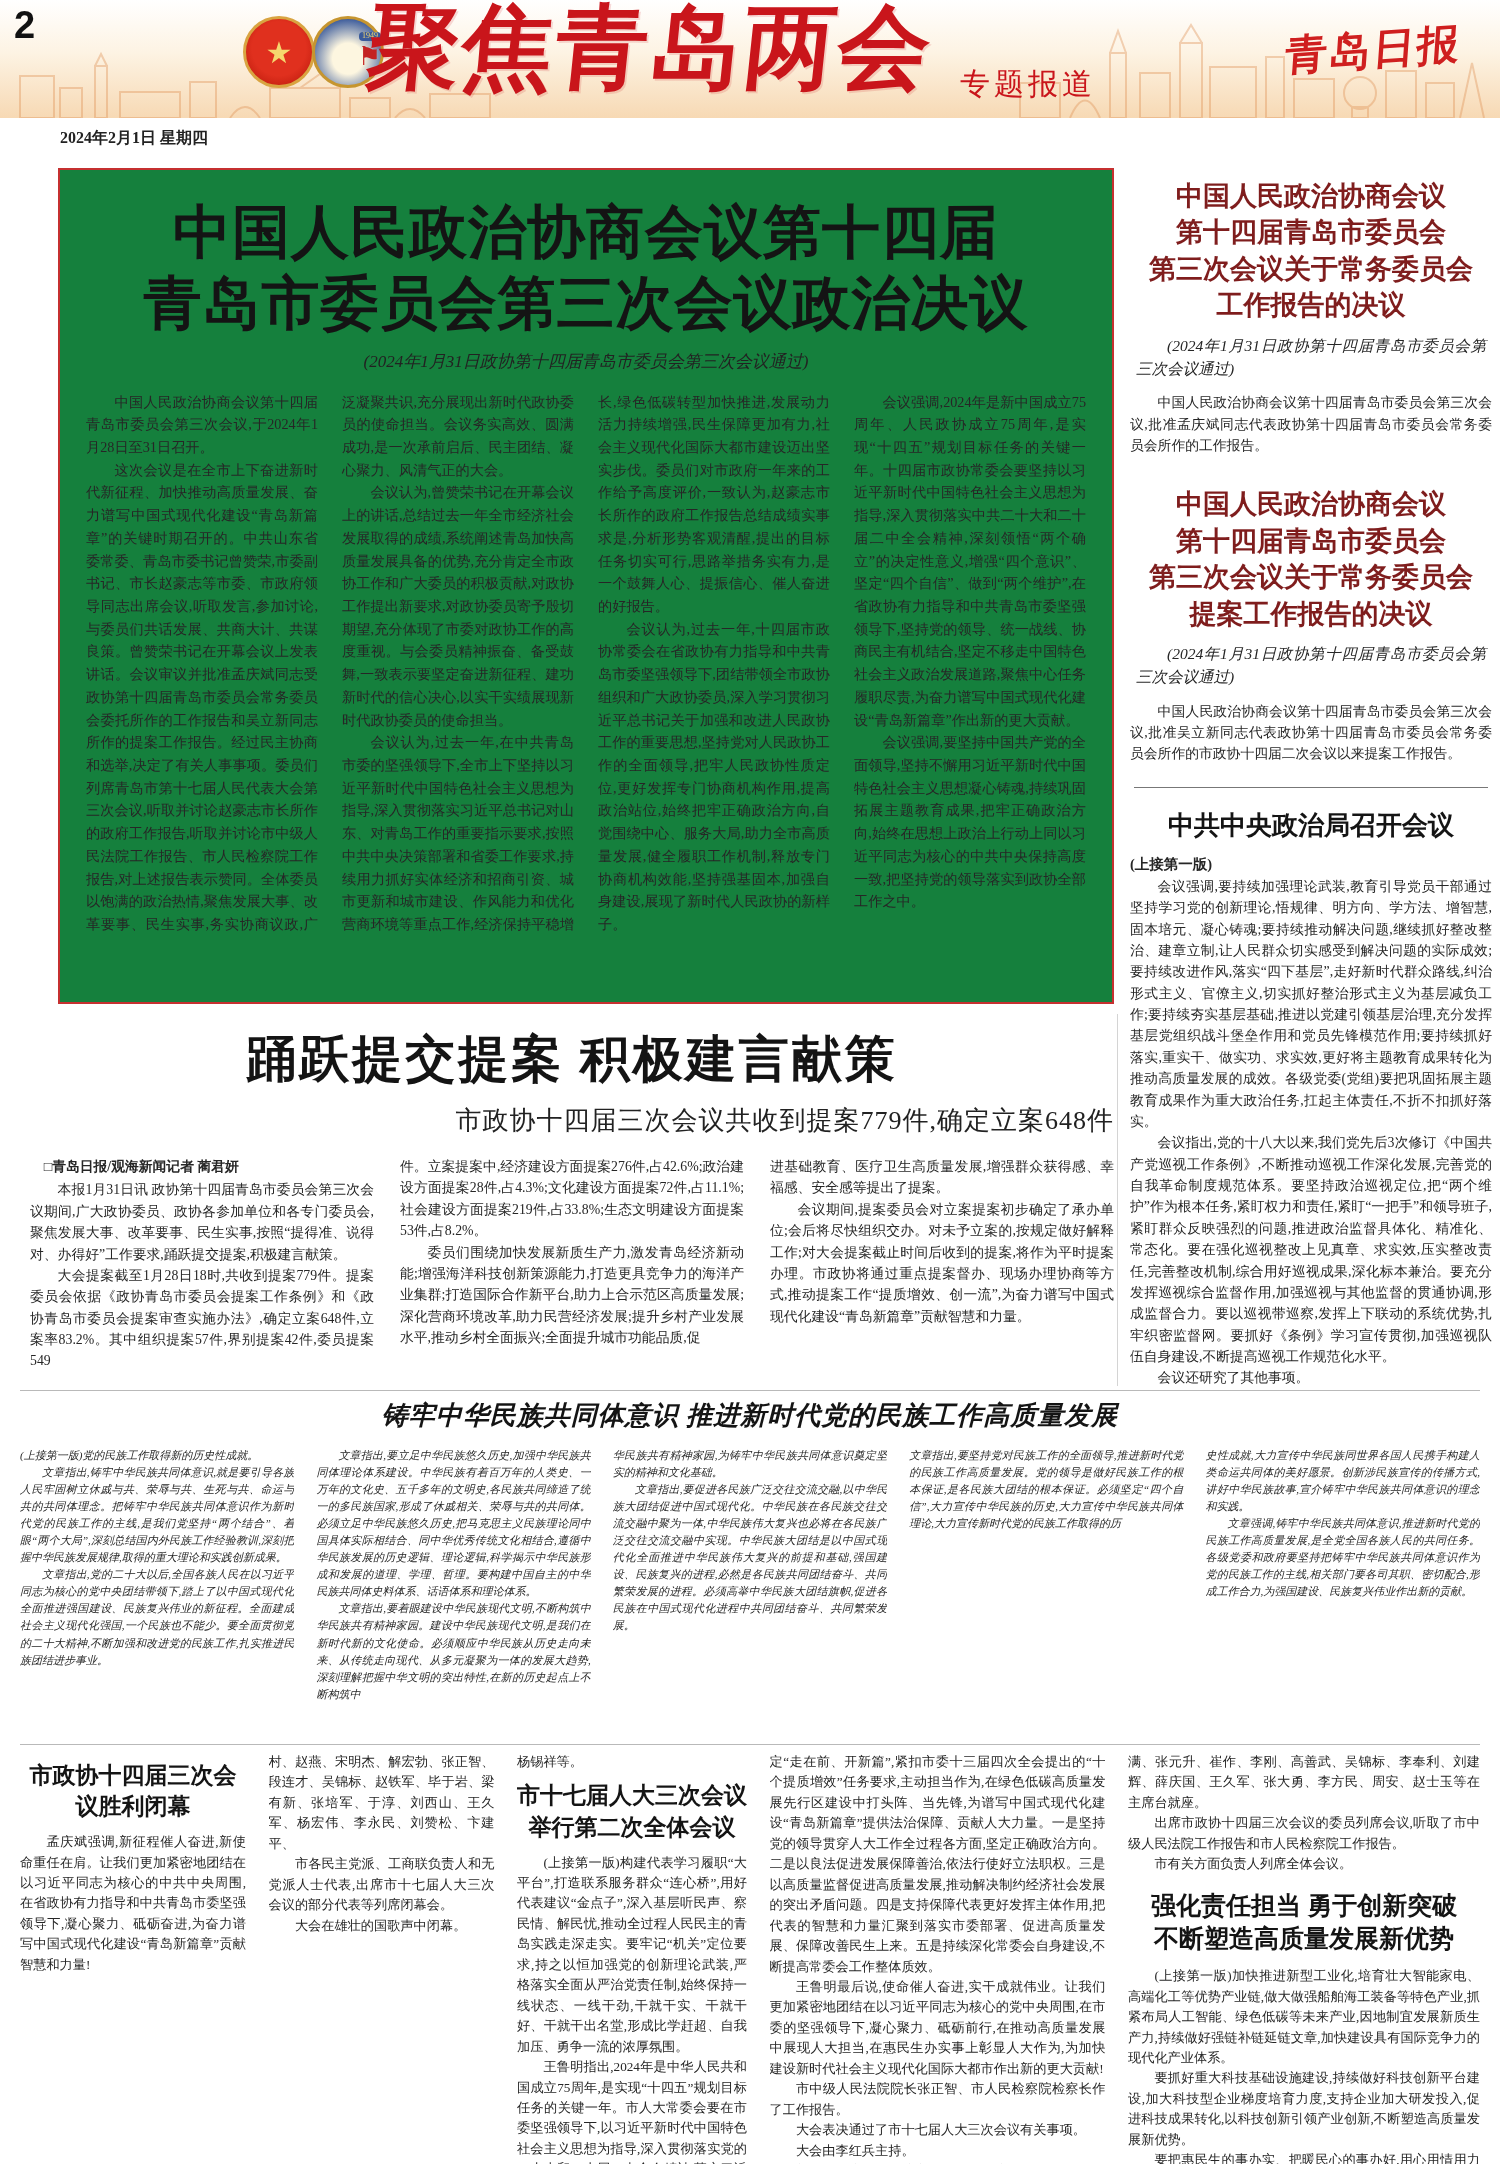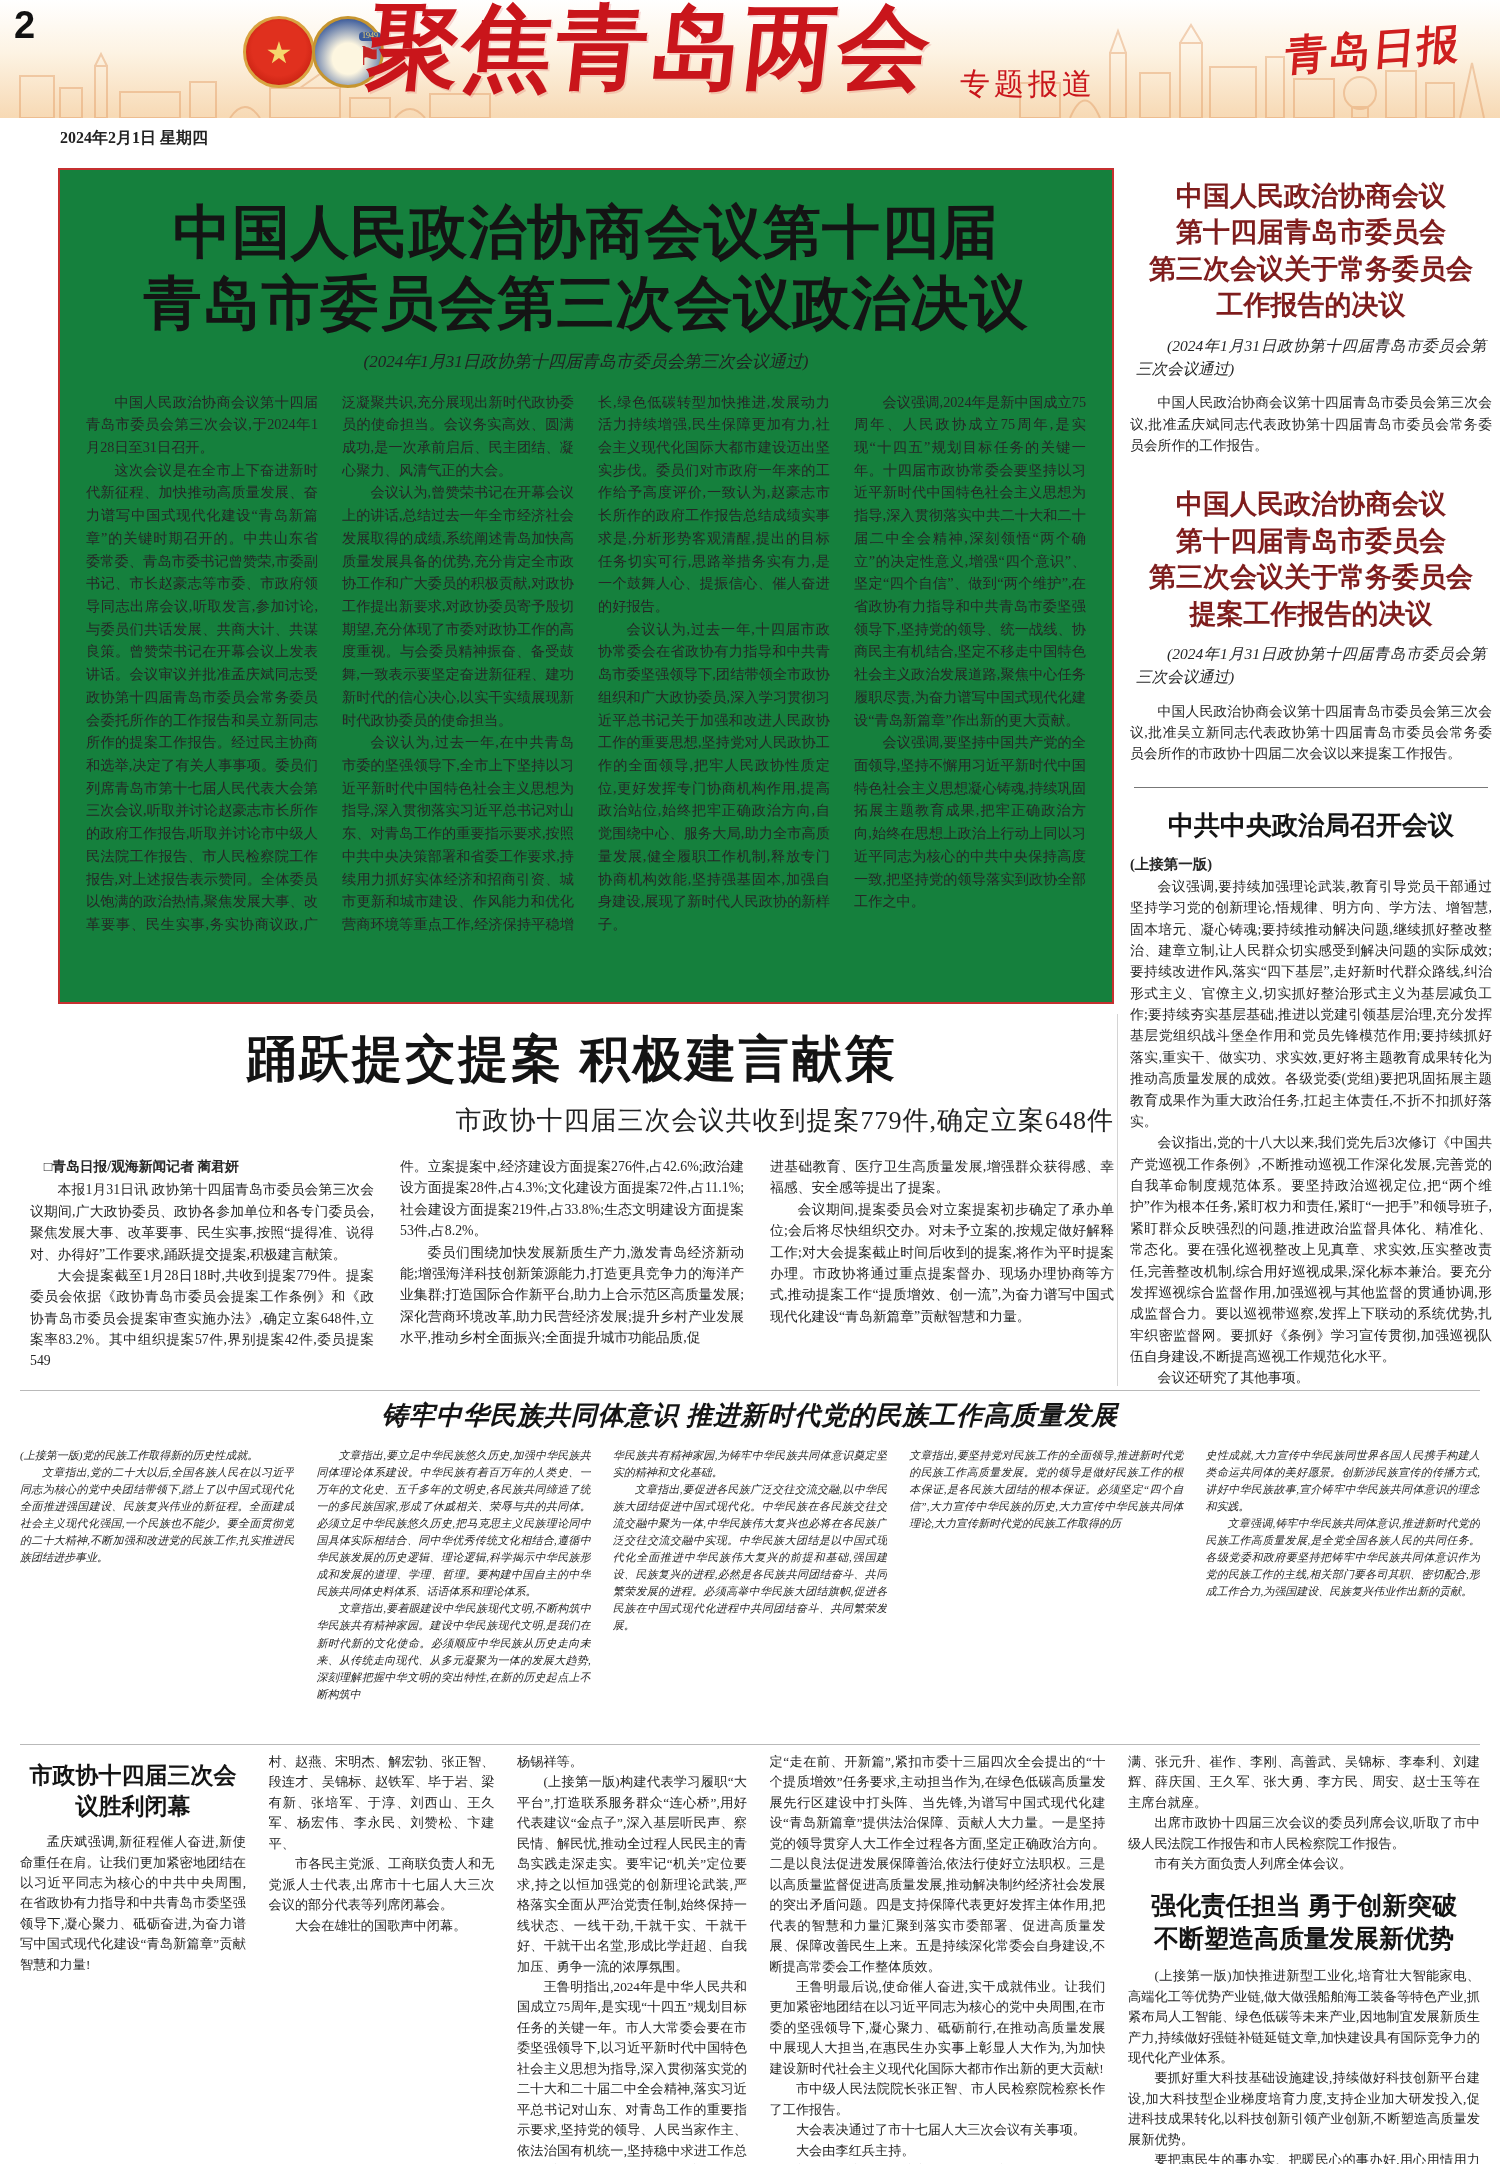"文章指出,铸牢中华民族共同体意识,就是要引导各族人民牢固树立休戚与共、荣辱与共、" p { html: none -> <p>文章指出,铸牢中华民族共同体意识,就是要引导各族人民牢固树立休戚与共、荣辱与共、生死与共、命运与共的共同体理念。把铸牢中华民族共同体意识作为新时代党的民族工作的主线,是我们党坚持“两个结合”、着眼“两个大局”,深刻总结国内外民族工作经验教训,深刻把握中华民族发展规律,取得的重大理论和实践创新成果。</p> }
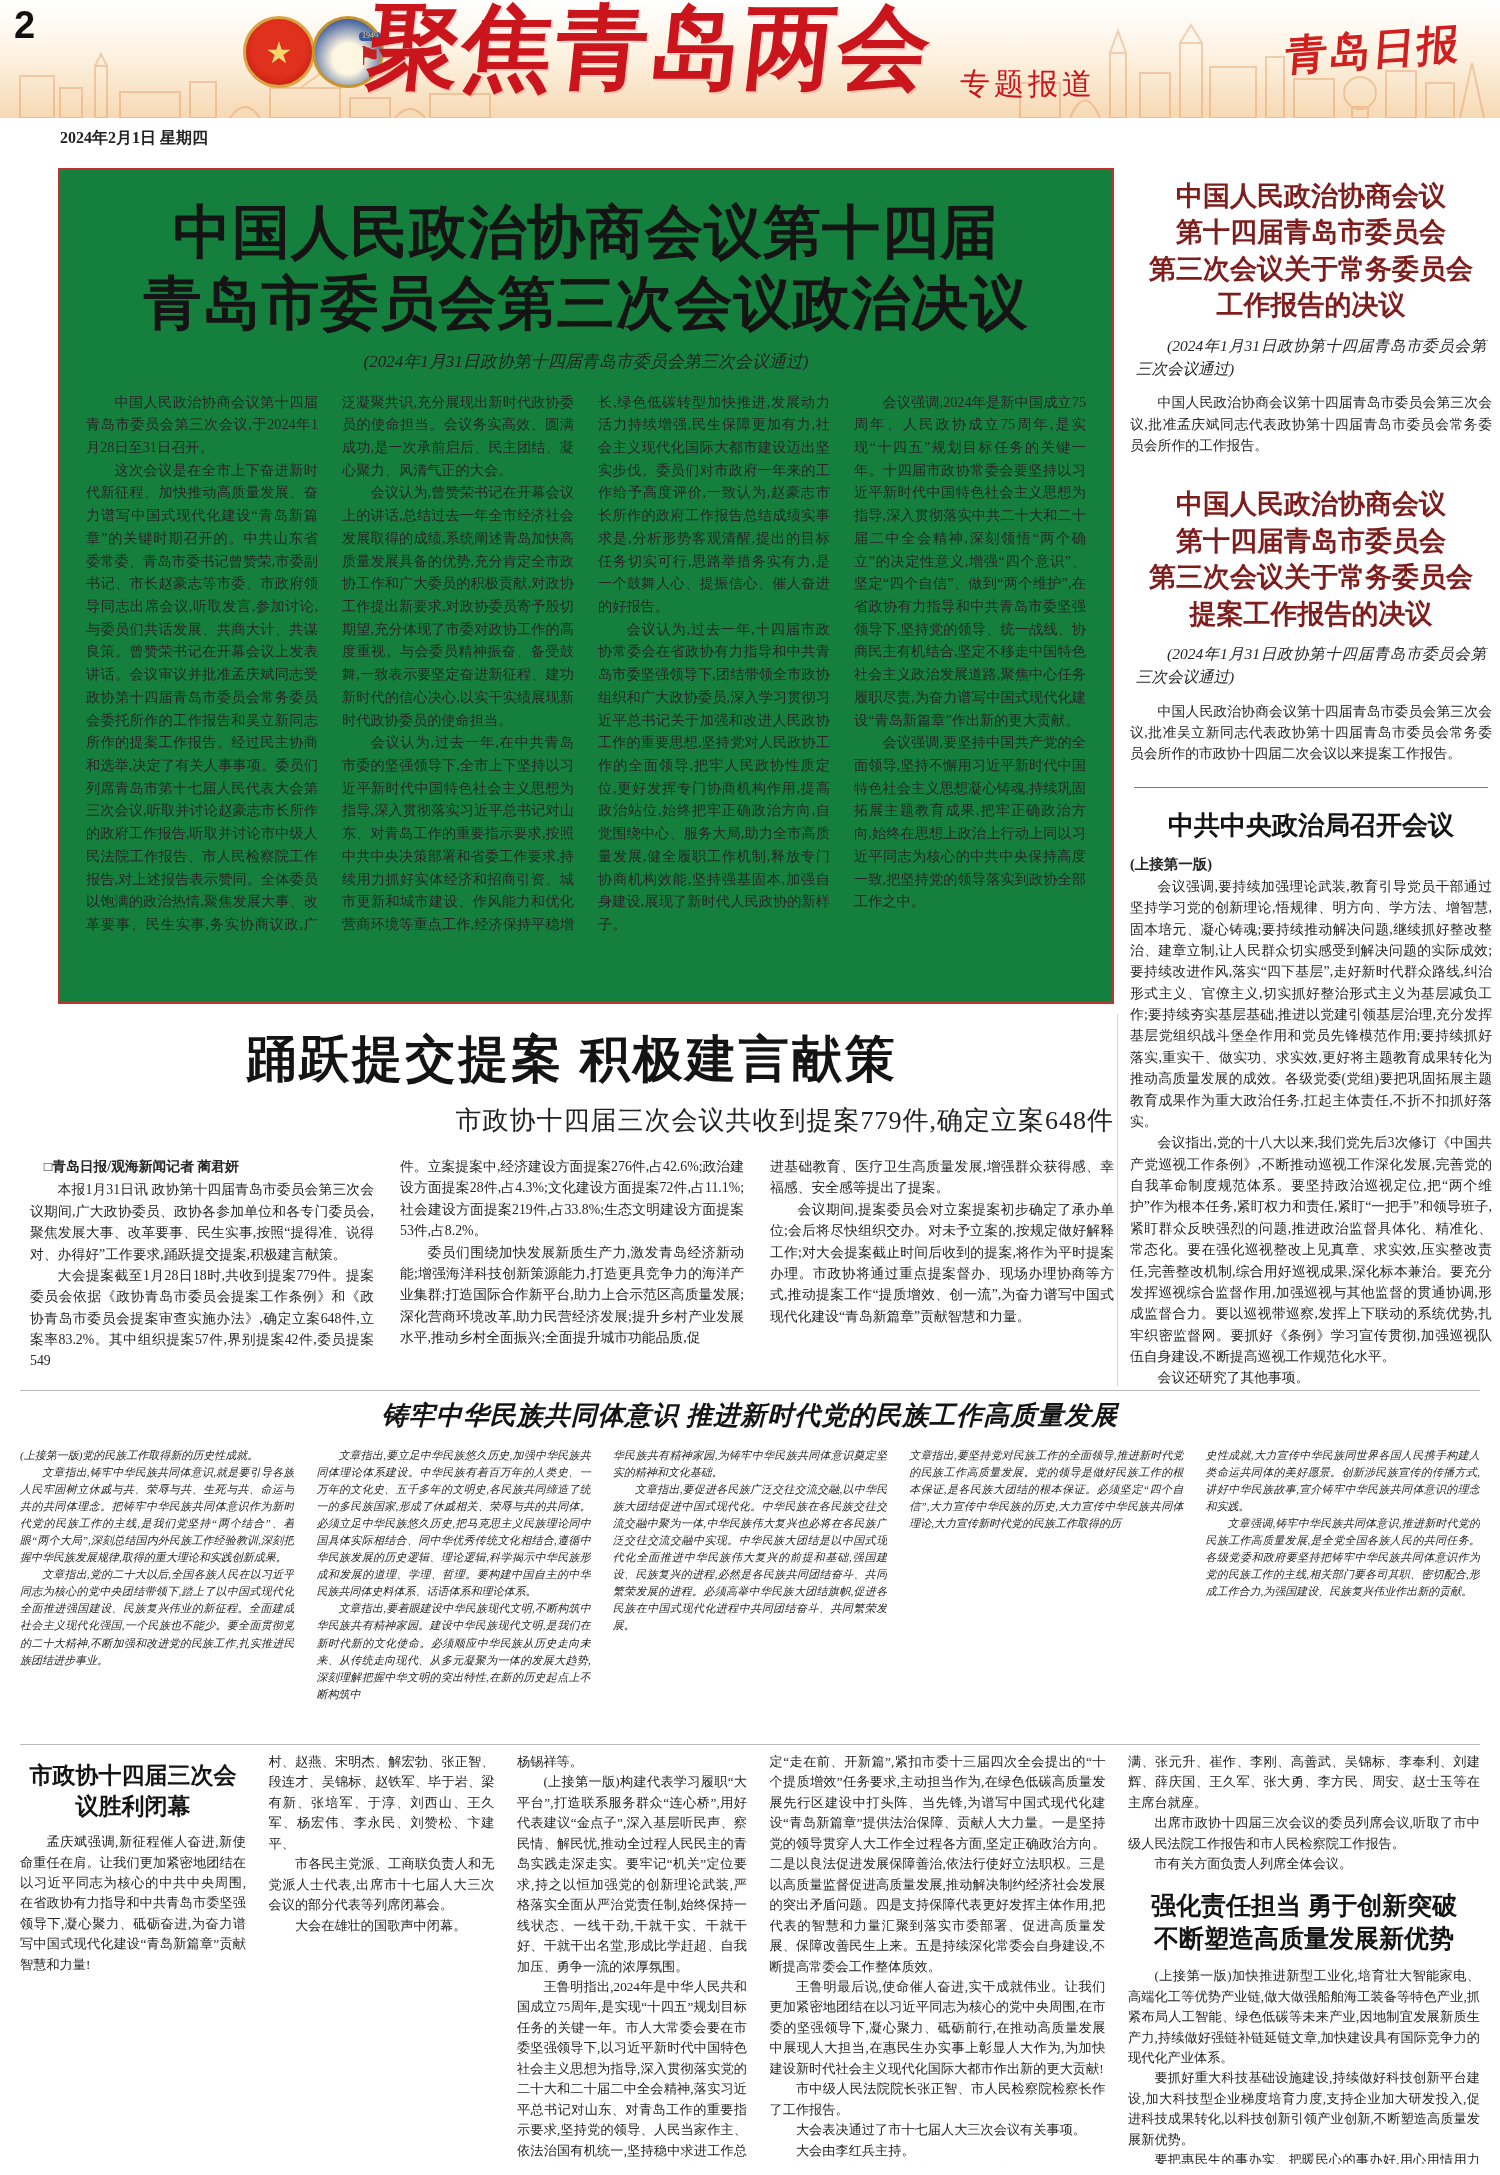"市十七届人大三次会议" div.b-head { html: none -> <div>市十七届人大三次会议 举行第二次全体会议</div> }
